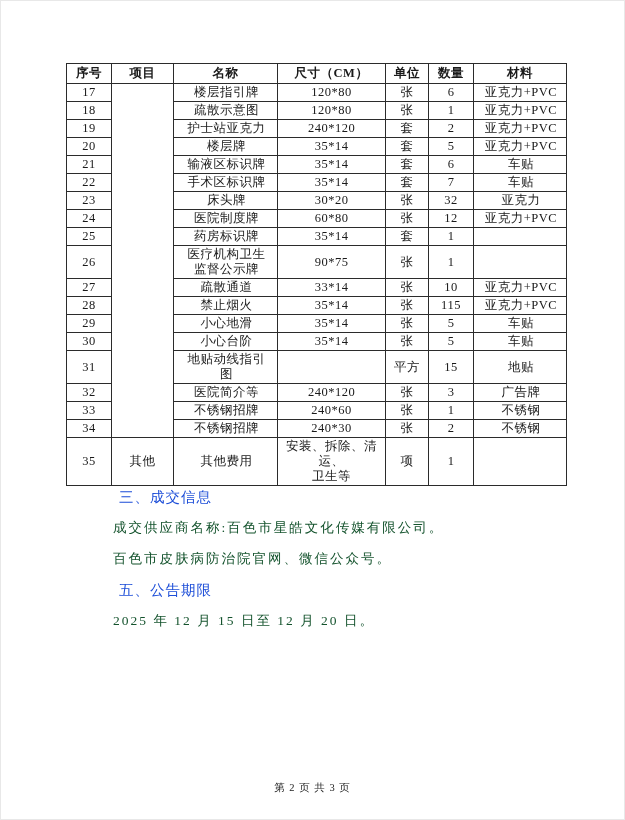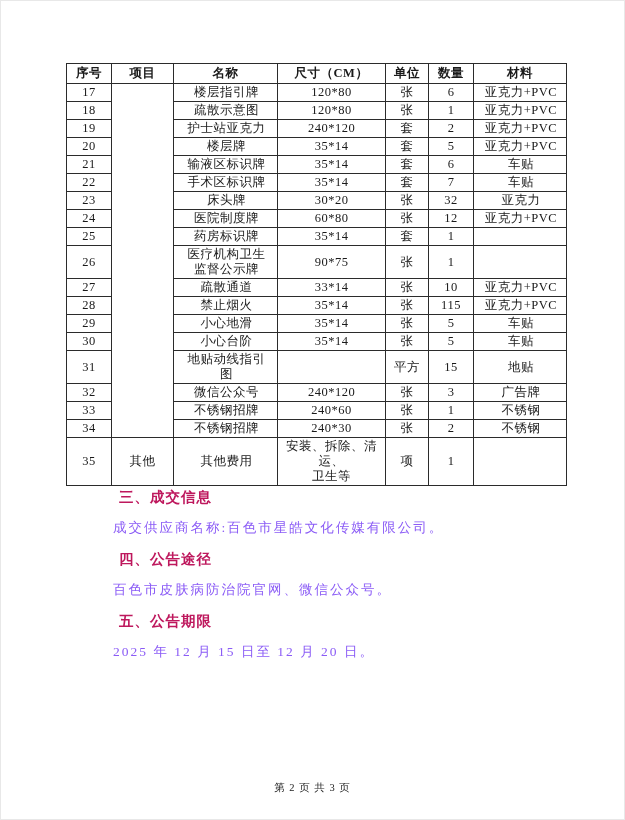"微信公众号" td.c-name { text: 微信公众号 -> 医院简介等 }
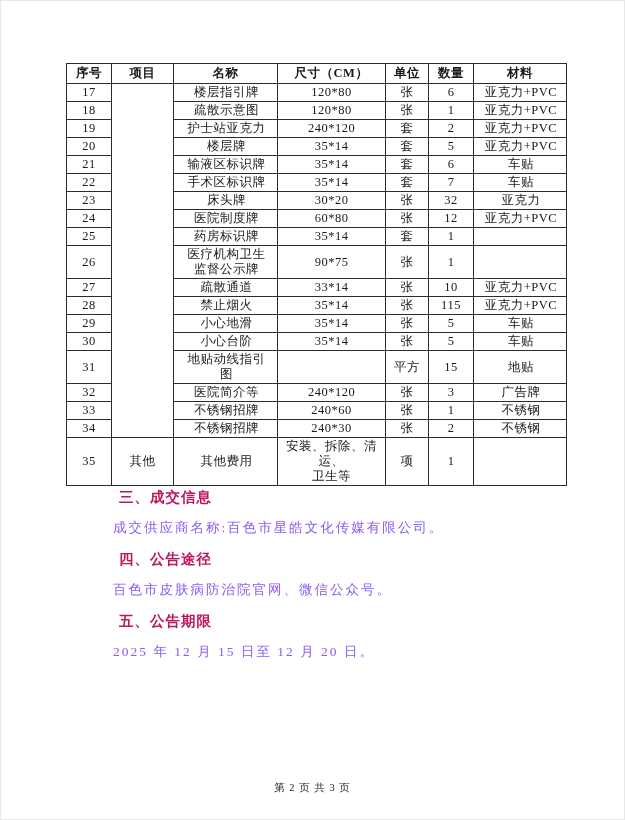"三、成交信息" .sections h3 { color: #be185d -> #1d4ed8; font-weight: bold -> normal }
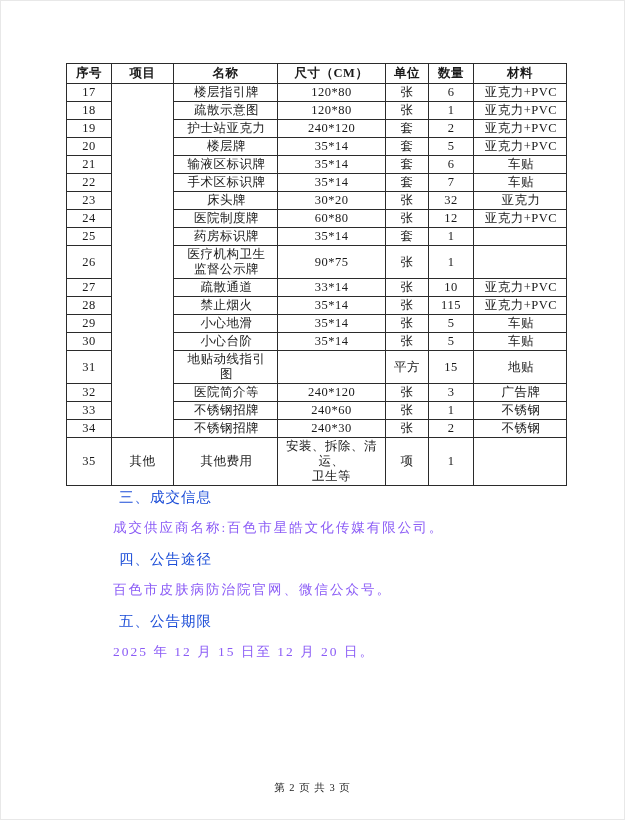"成交供应商名称:百色市星皓文化传媒有限公司。" .sections p { color: #8b5cf6 -> #14532d }
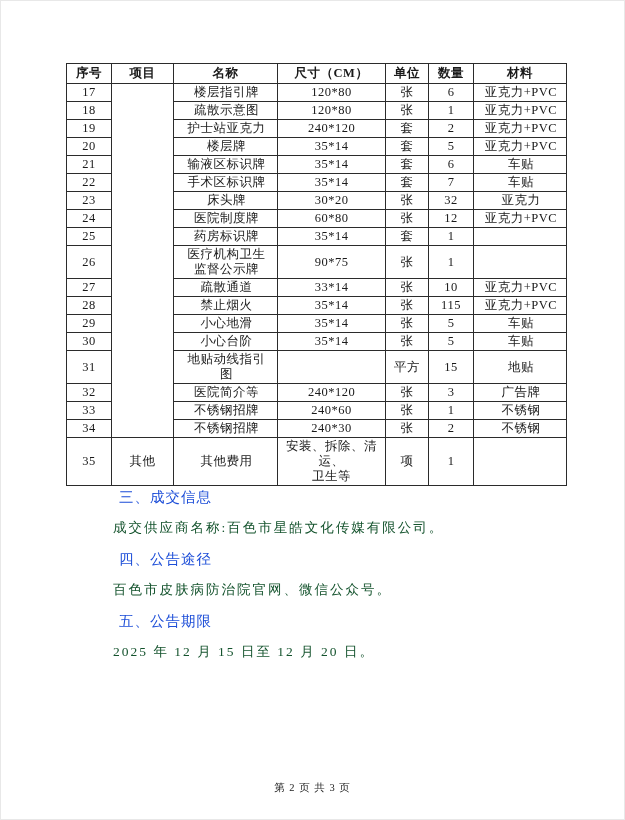"四、公告途径" h3 { html: <h3>四、公告途径</h3> -> none }
